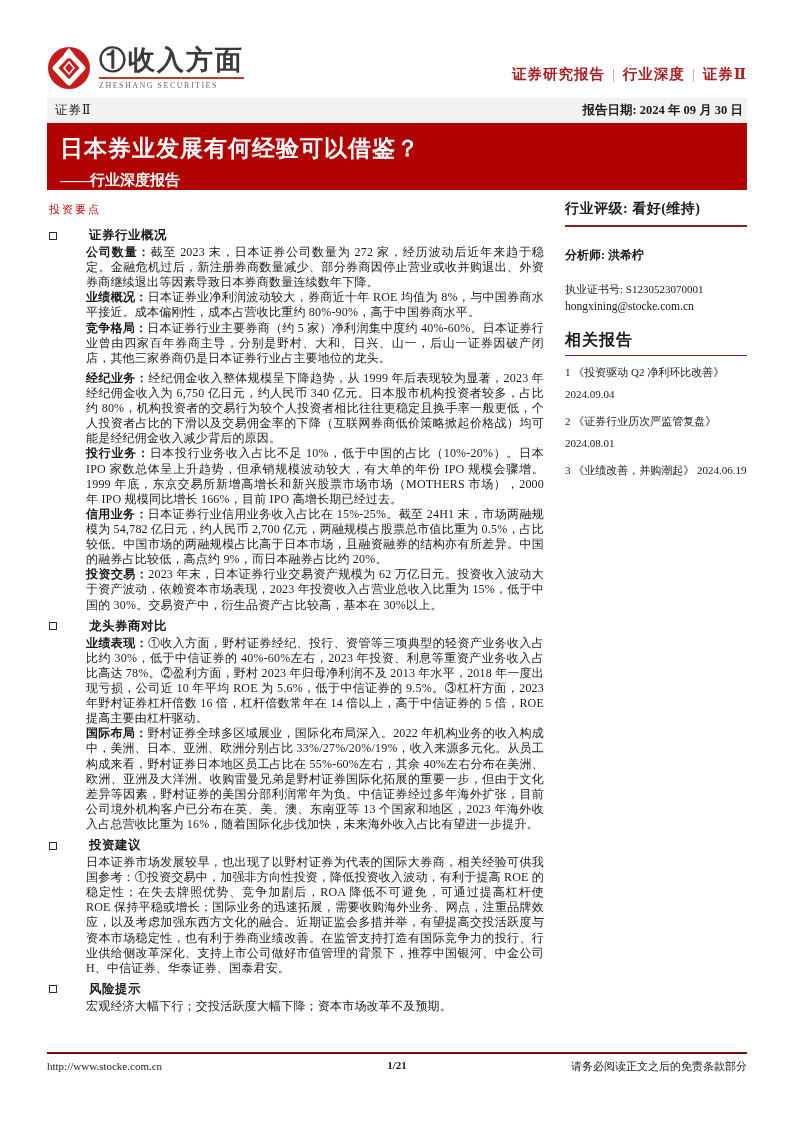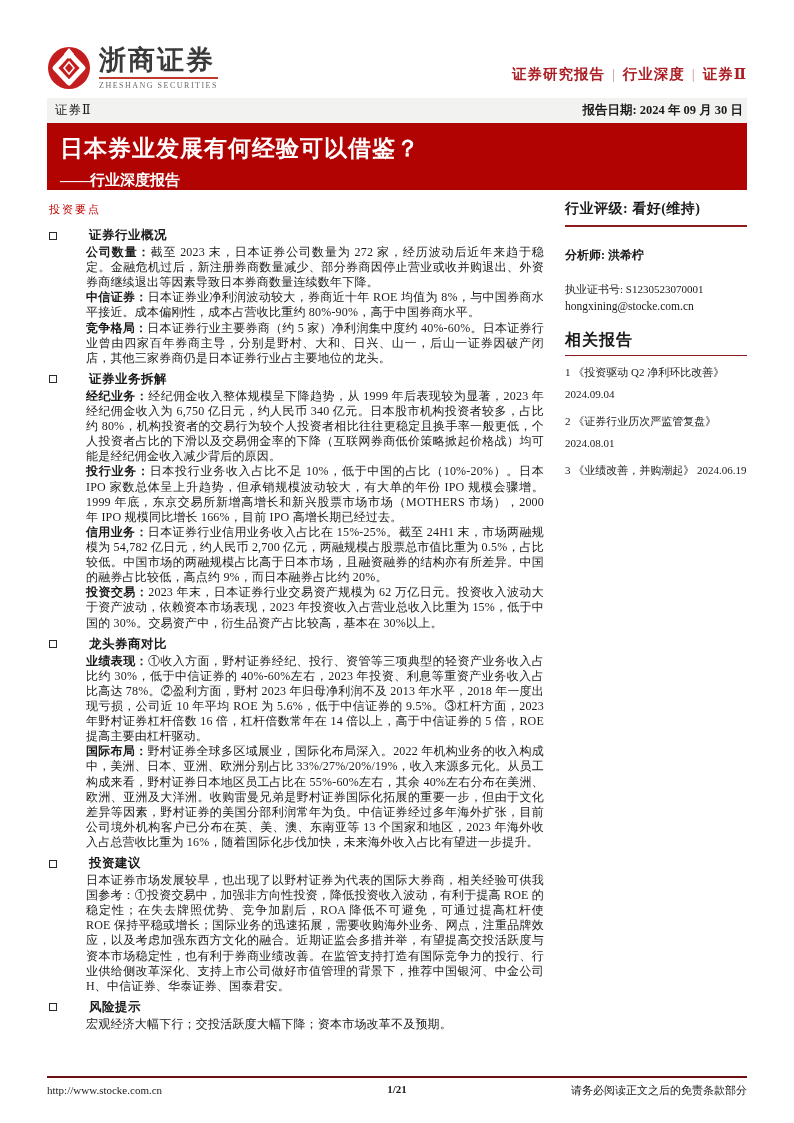"浙商证券" div.brand-name { text: 浙商证券 -> ①收入方面 }
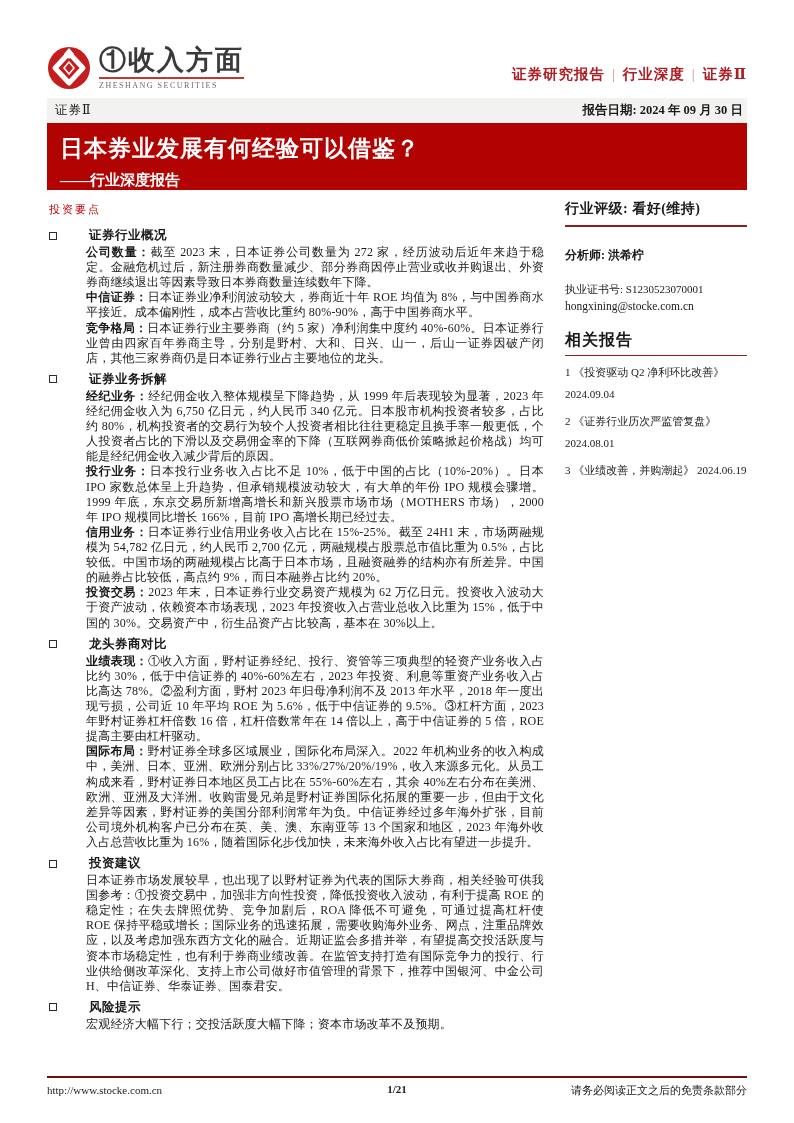"中信证券：" span.lead { text: 中信证券 -> 业绩概况 }
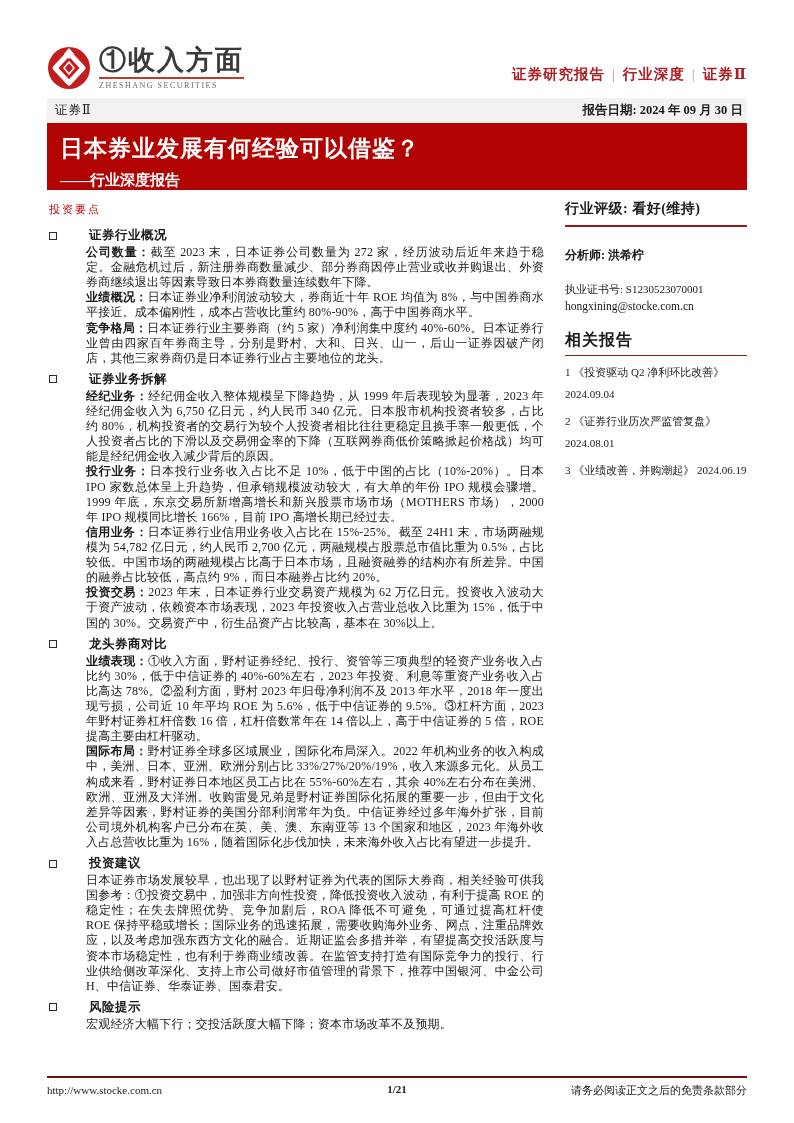"证券业务拆解" div.sec-head { html: <div> <span></span> <span>证券业务拆解</span> </div> -> none }
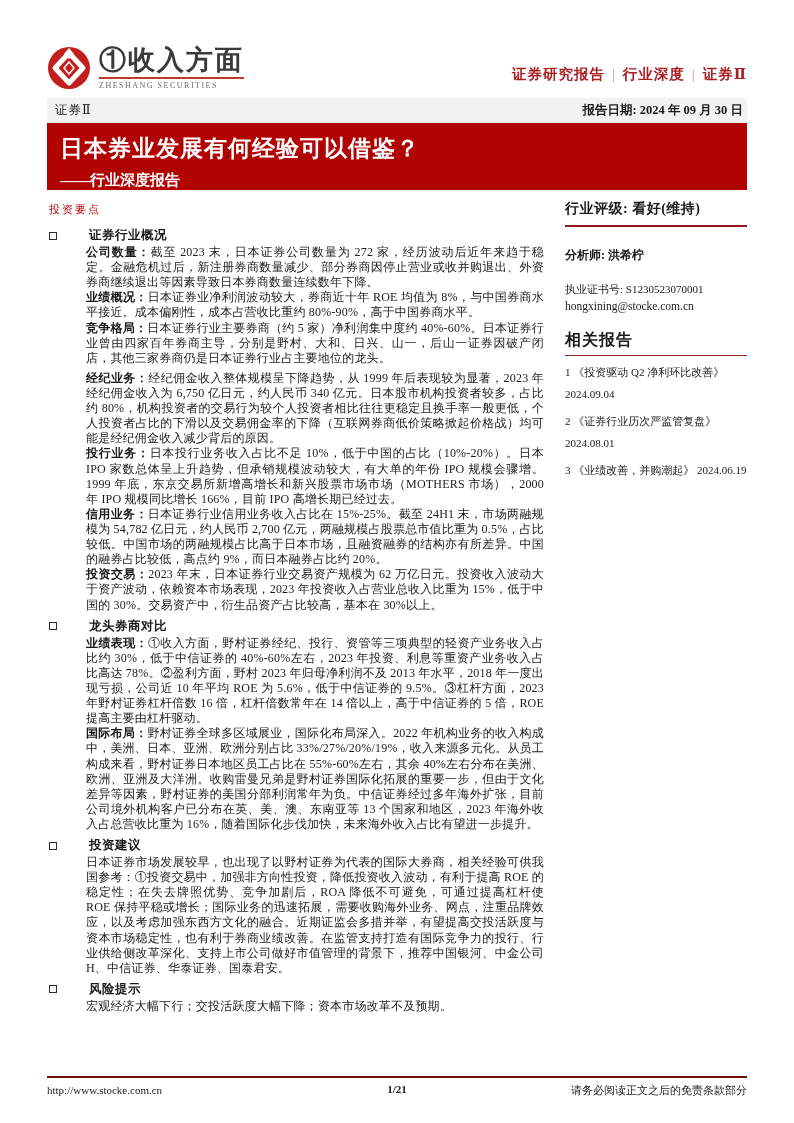"http://www.stocke.com.cn" .footer { top: 1076px -> 1052px }
